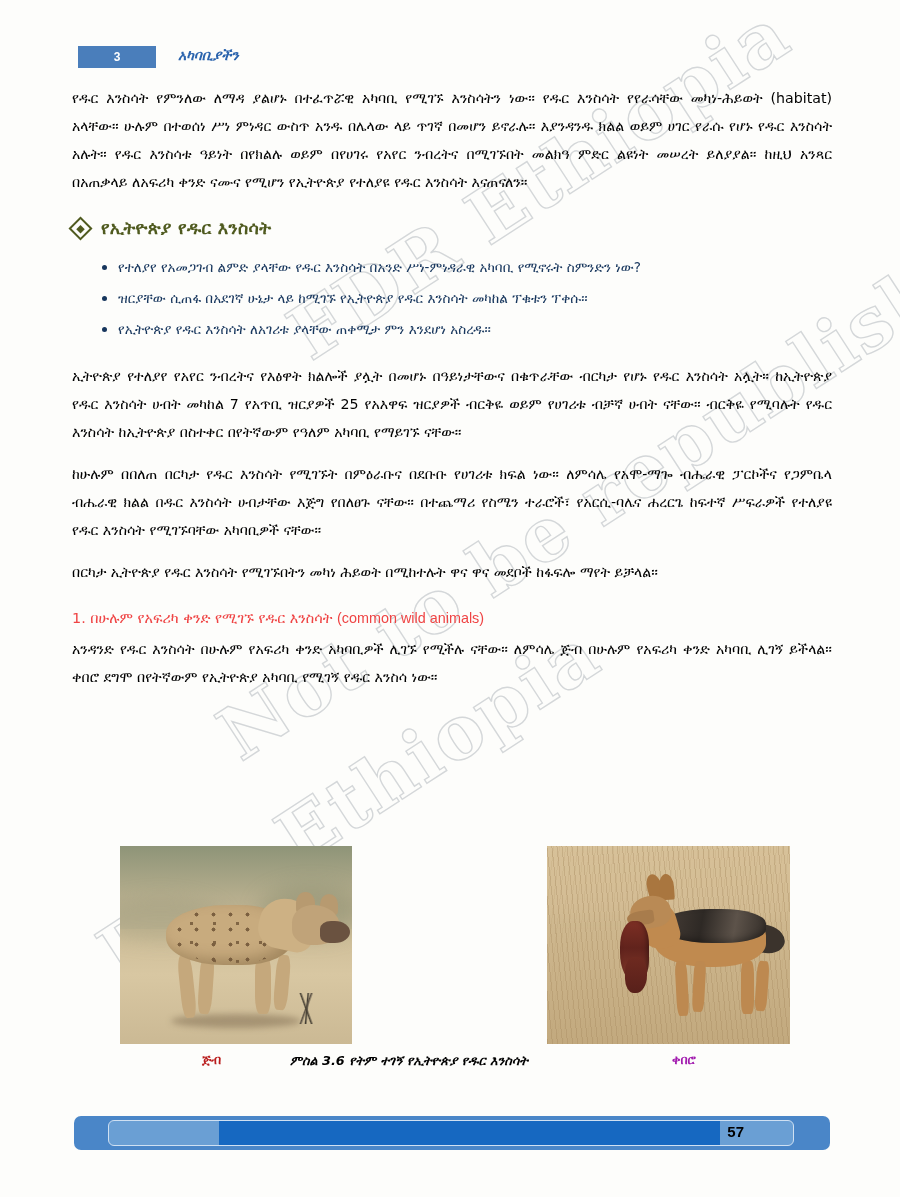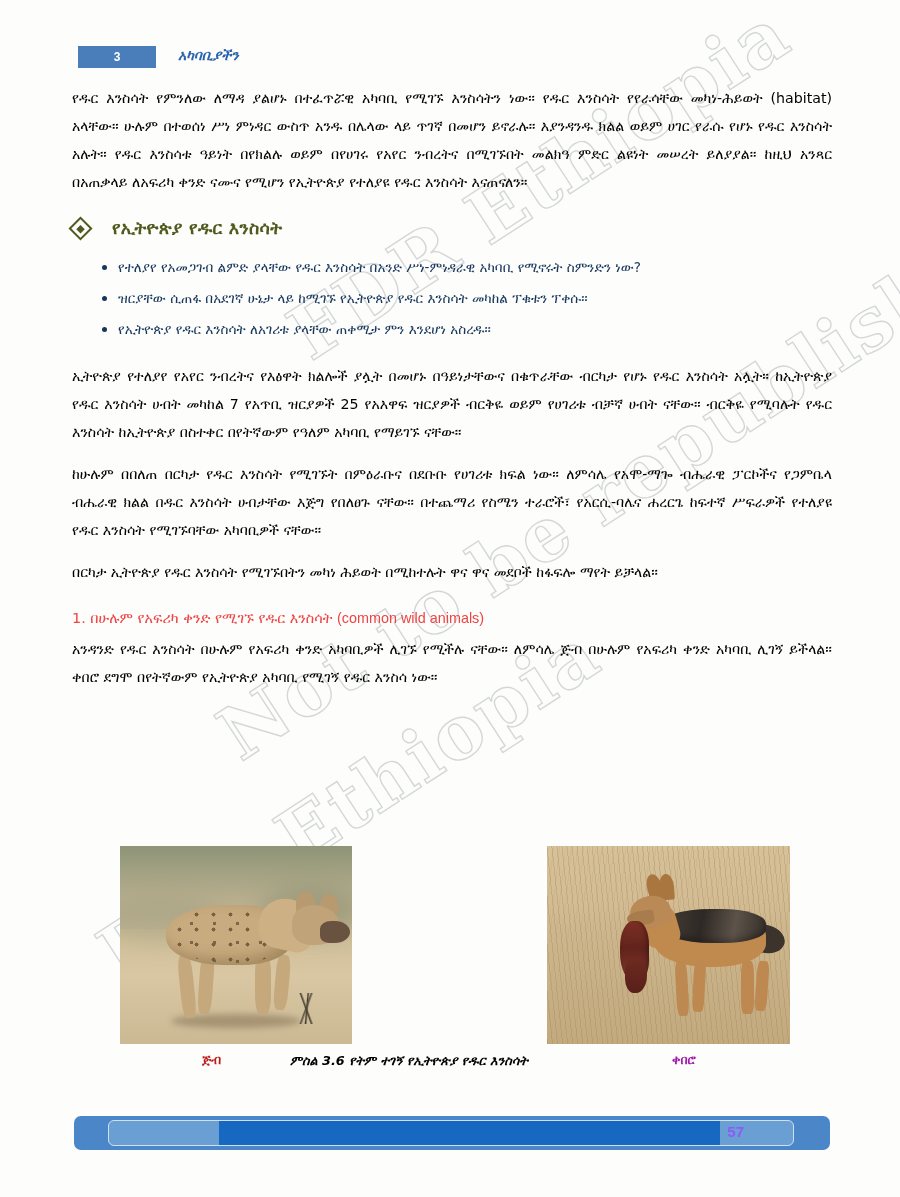"የኢትዮጵያ የዱር እንስሳት" .section-head-text { margin-left: 11px -> none }
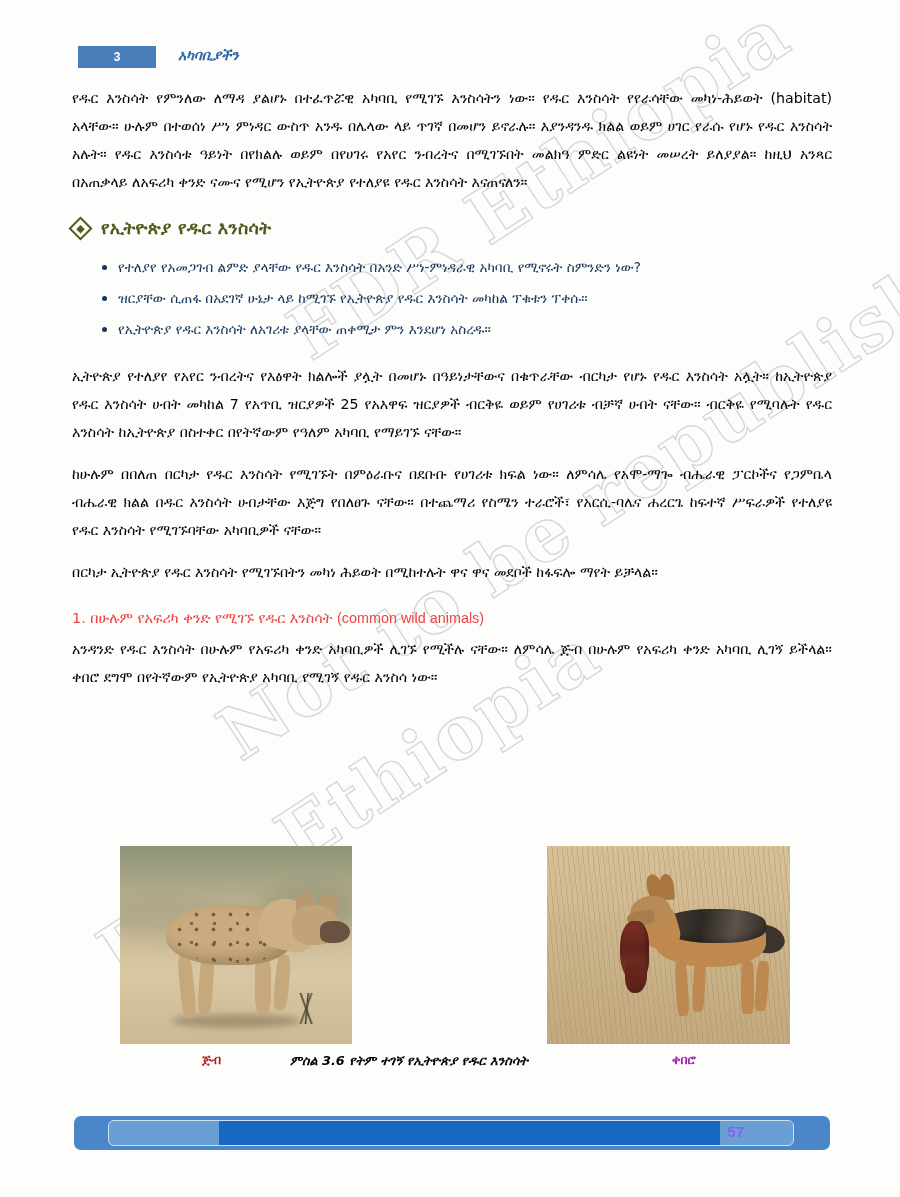"57" .page-num { color: #8b5cf6 -> #000000 }
